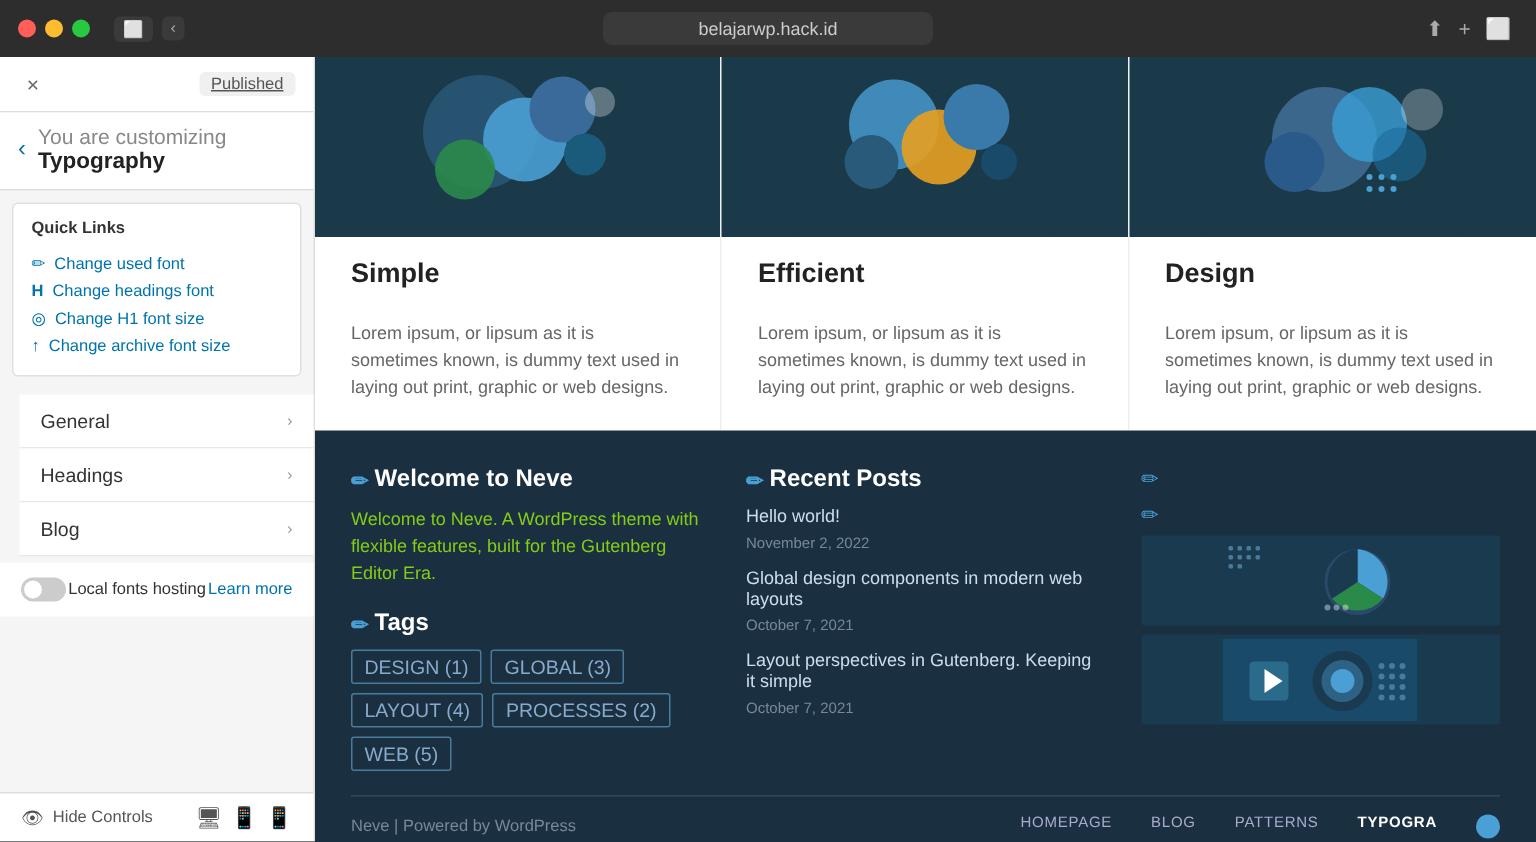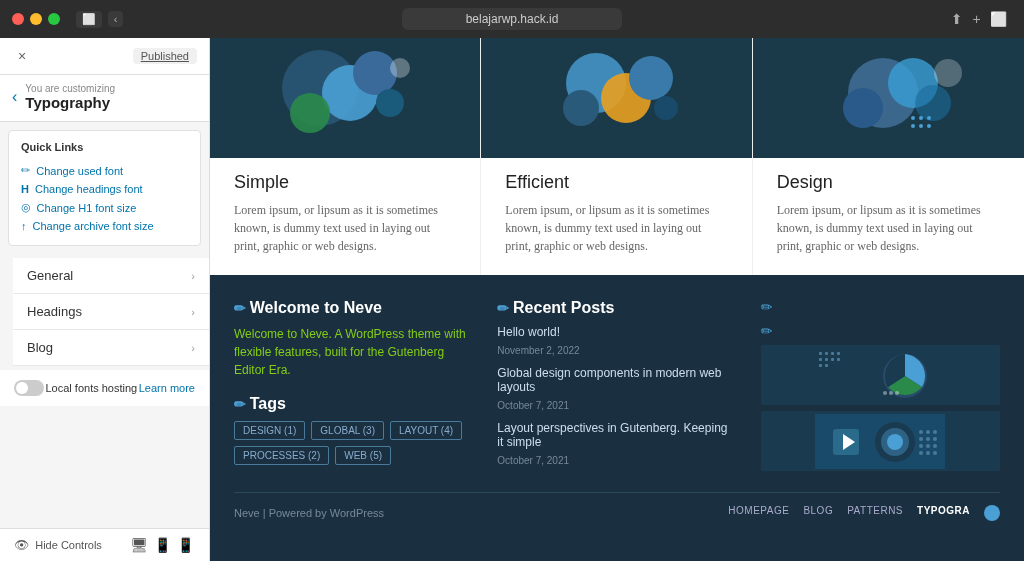"You are customizing" .customizing-text { font-size: 10px -> 14px }
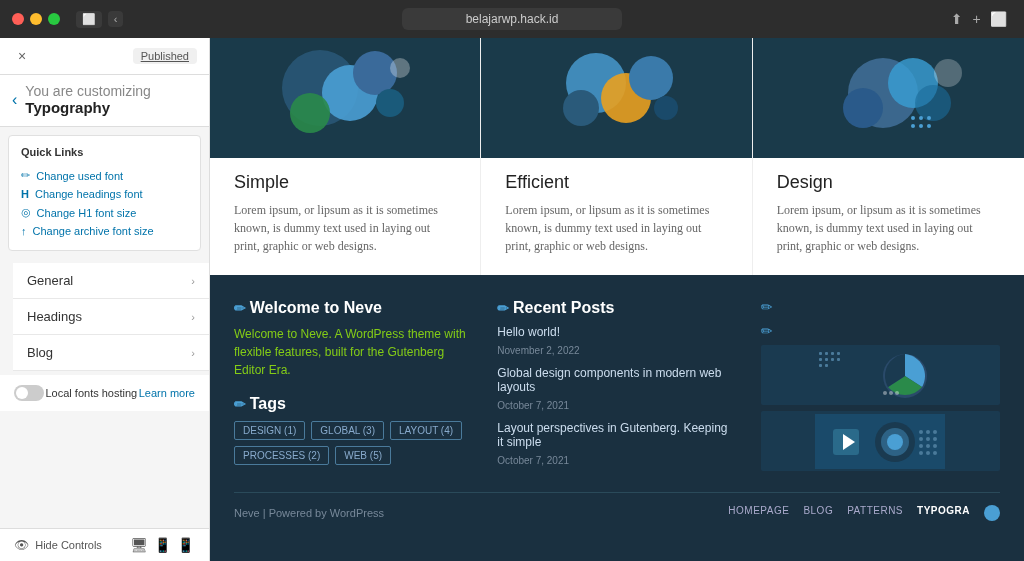"Simple" .feature-title { font-weight: 400 -> 700; margin-bottom: 8px -> 20px }
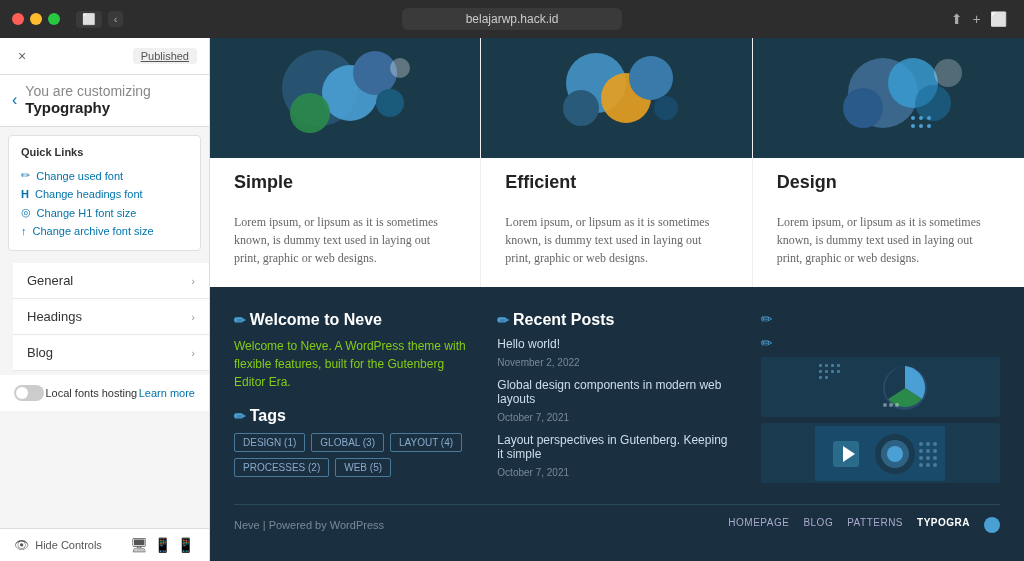"Lorem ipsum, or lipsum as" .feature-desc { font-family: Liberation Serif, serif -> none }
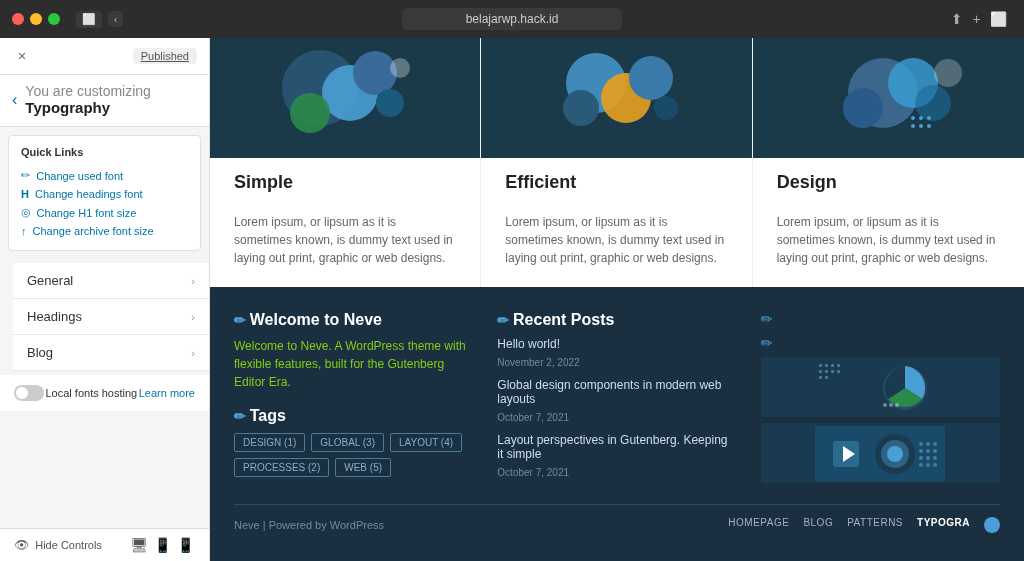"DESIGN (1)" .tag { font-size: 10px -> 13px }
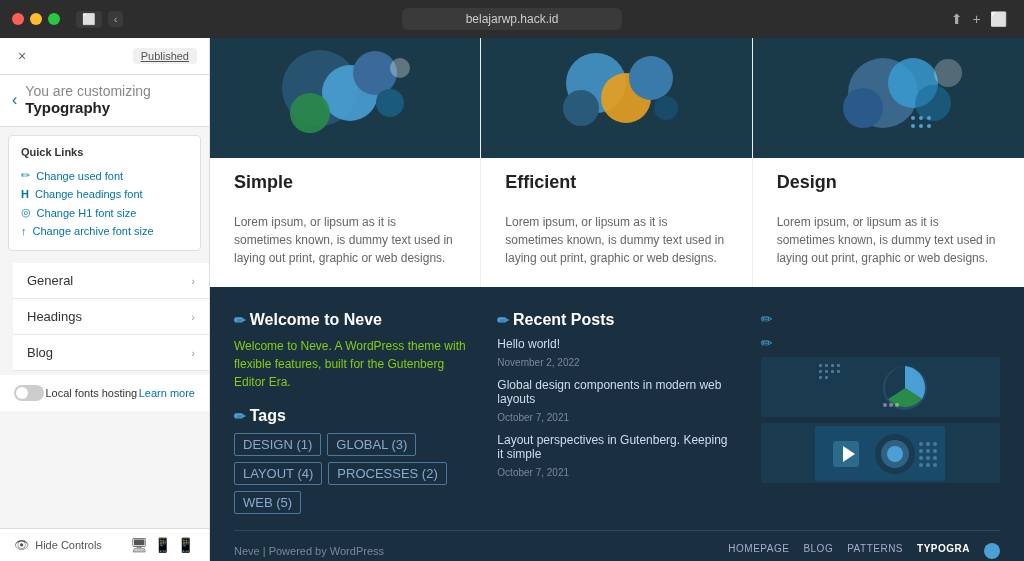"HOMEPAGE" .footer-nav { gap: 14px -> 26px }
